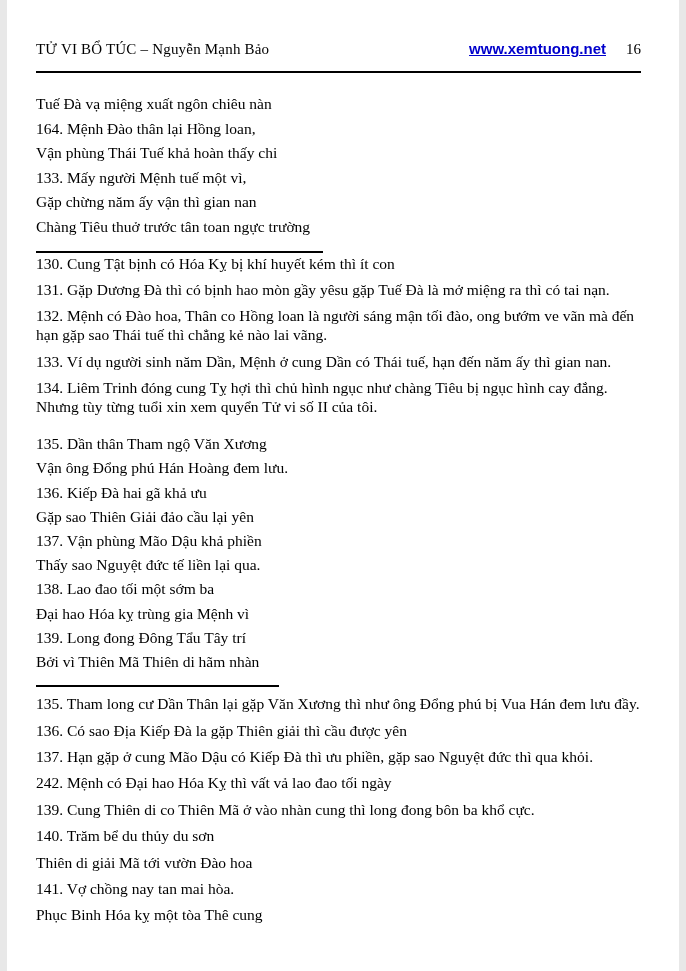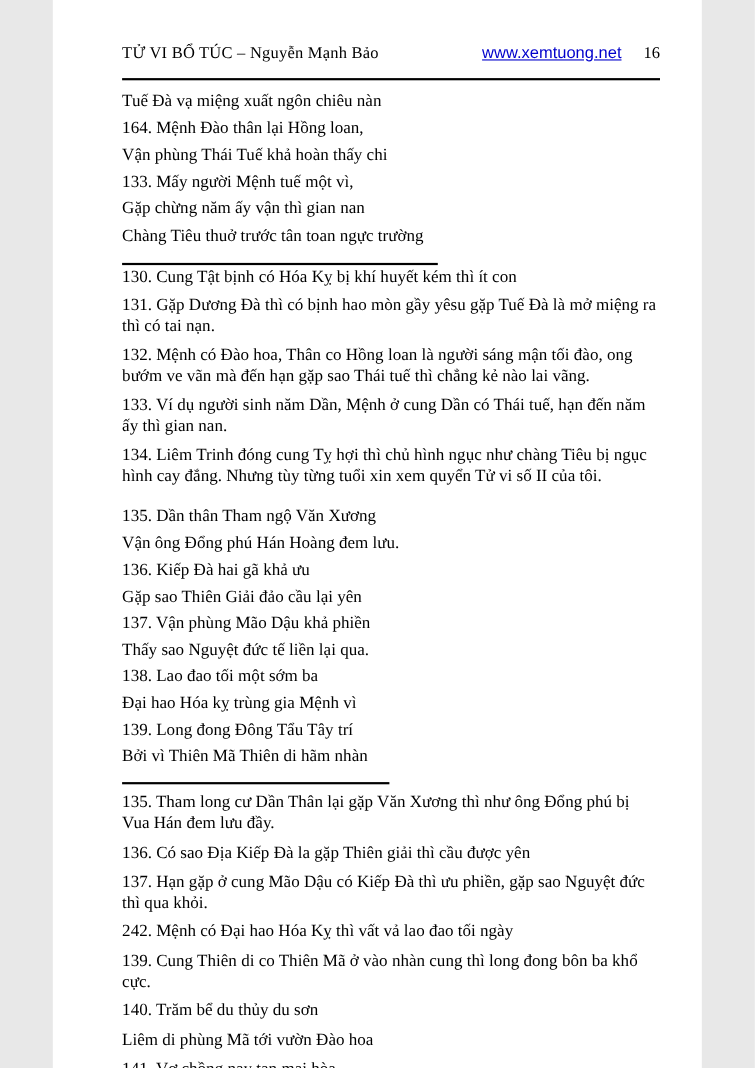"TỬ VI BỔ TÚC –" .page { padding: 40px 38px 0 63px -> 40px 38px 0 29px; width: 590px -> 672px }
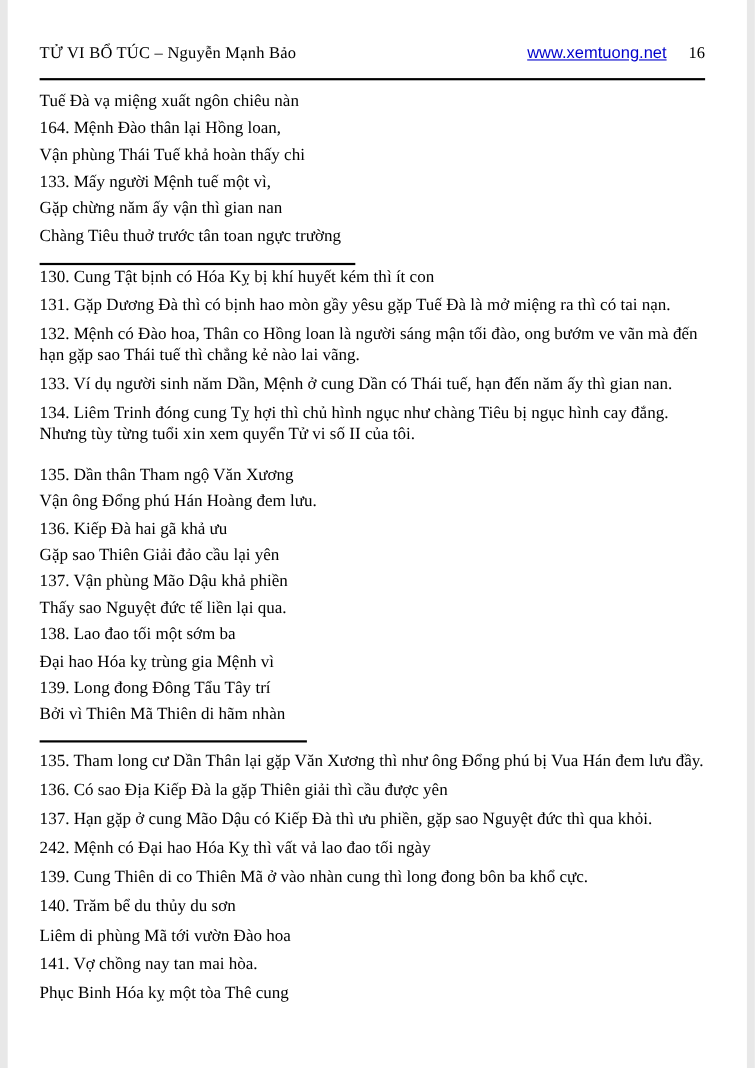"www.xemtuong.net" .site-link { font-weight: normal -> bold }
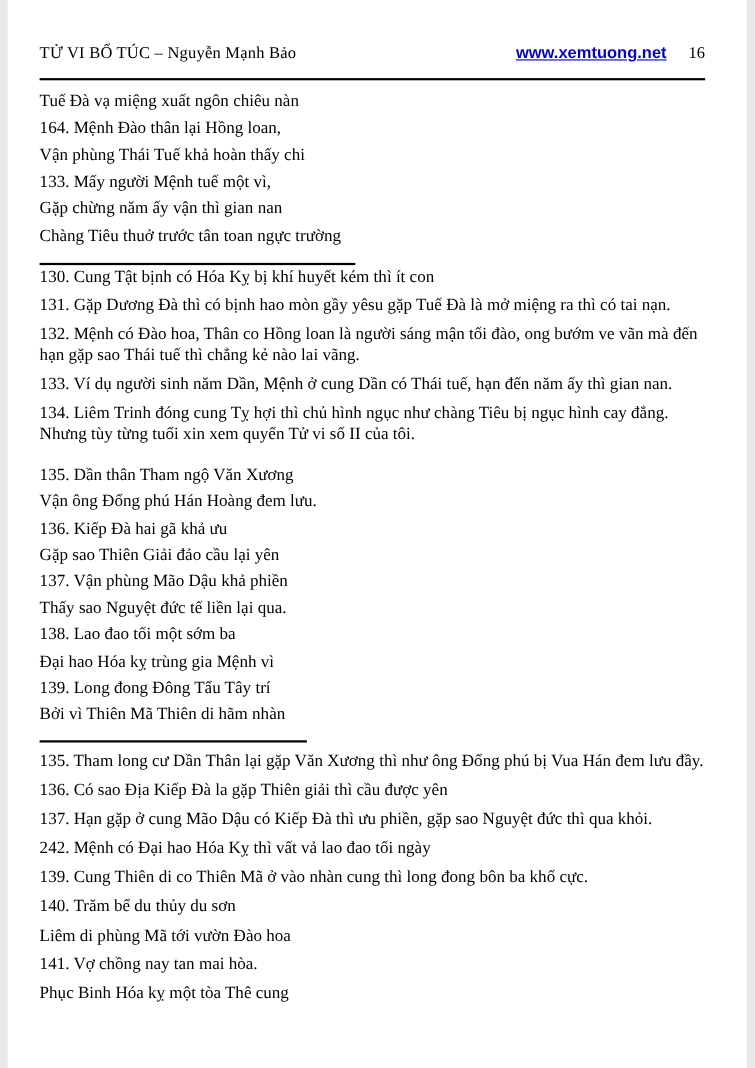"Tuế Đà vạ miệng xuất" .verse-1 { margin-top: 7px -> 19px }
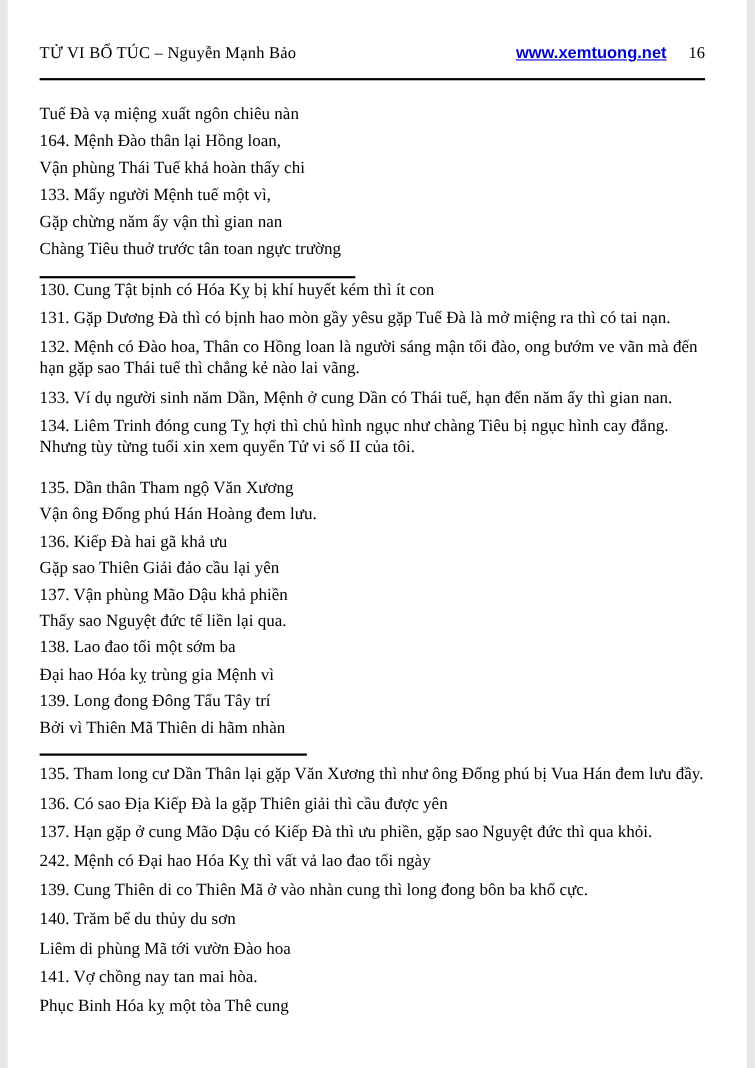"Liêm di phùng Mã tới" p { text: Liêm di phùng -> Thiên di giải }
